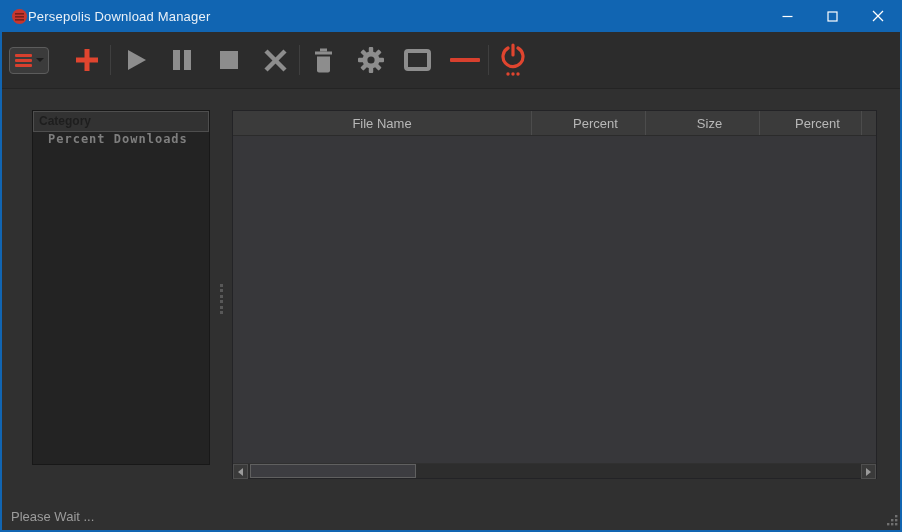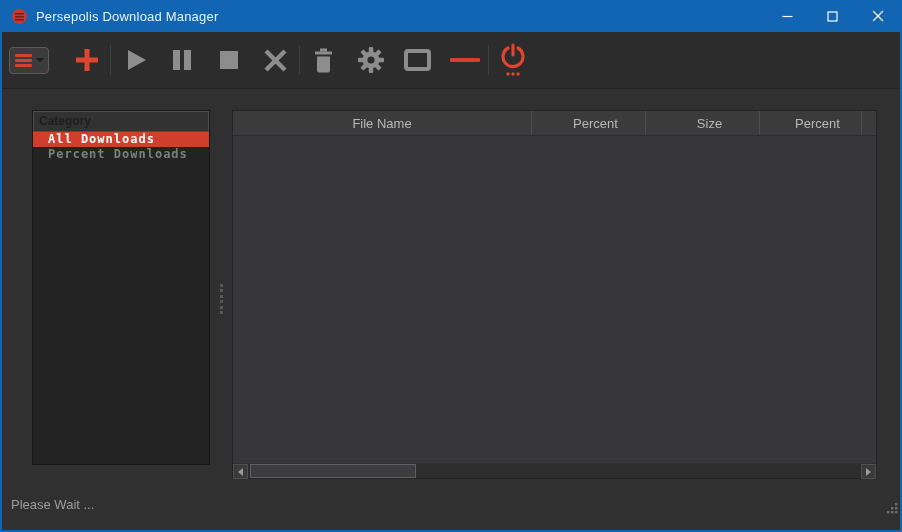"Persepolis Download Manager" .titlebar .title { margin-left: 8px -> none }
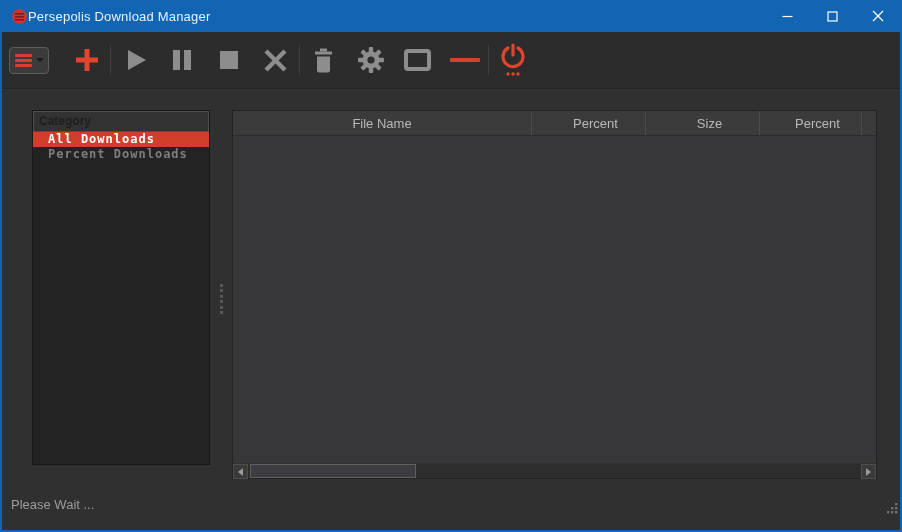"All Downloads" div.side-item { html: <div>All Downloads</div> -> none }
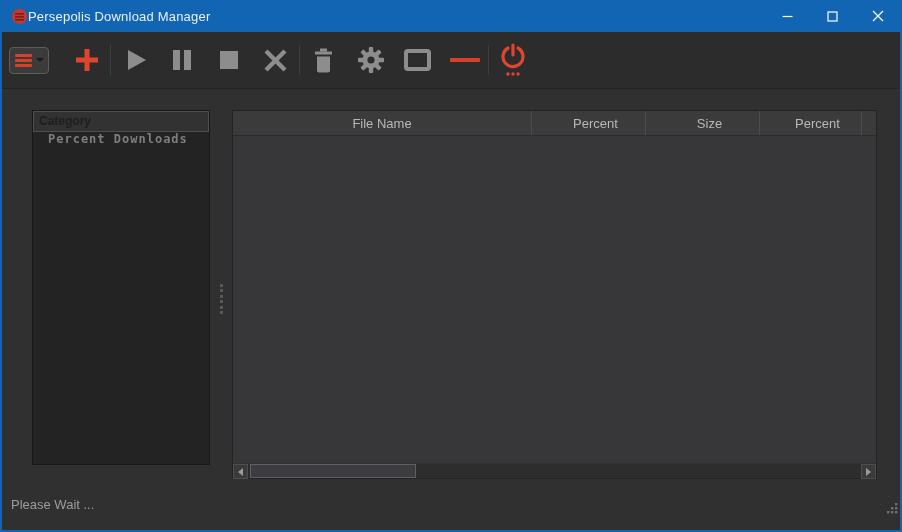"Please Wait ..." .statusbar { bottom: 12px -> 0 }
